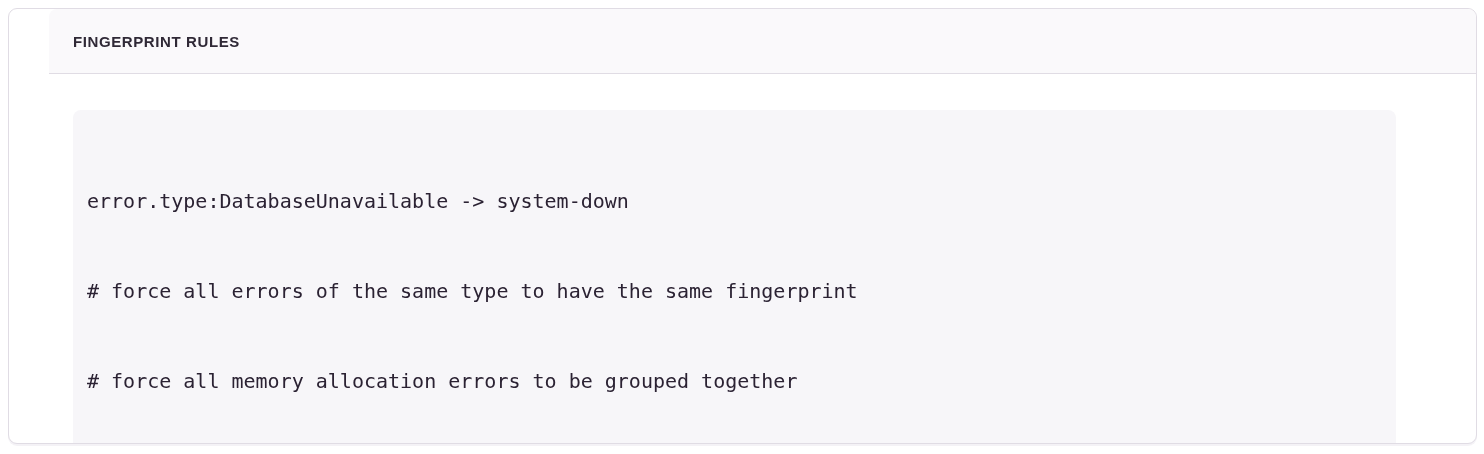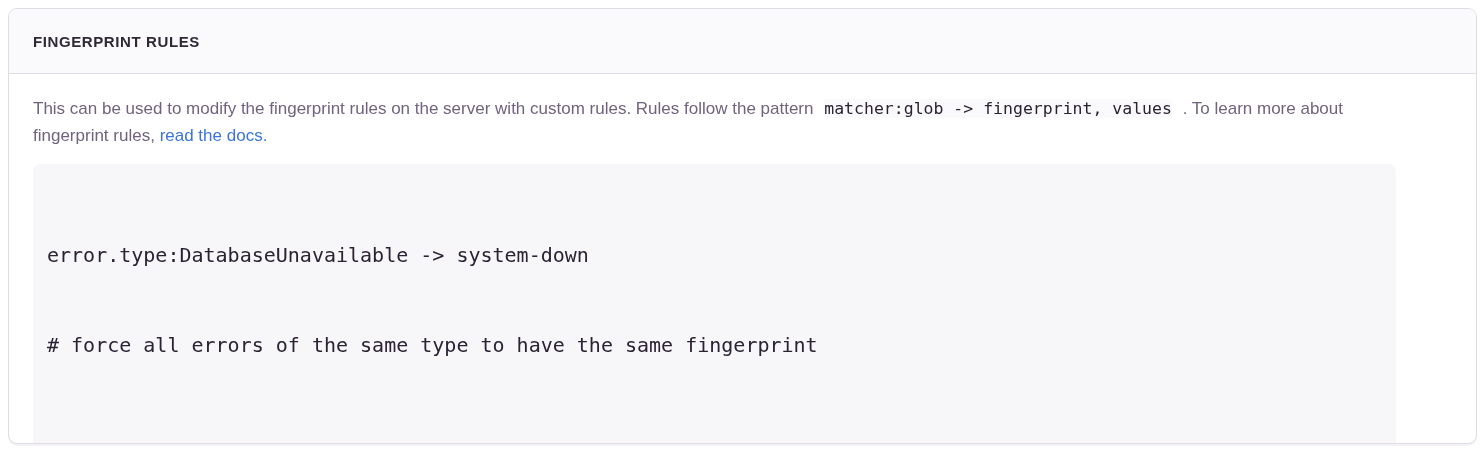"FINGERPRINT RULES" .panel { padding-left: none -> 40px }
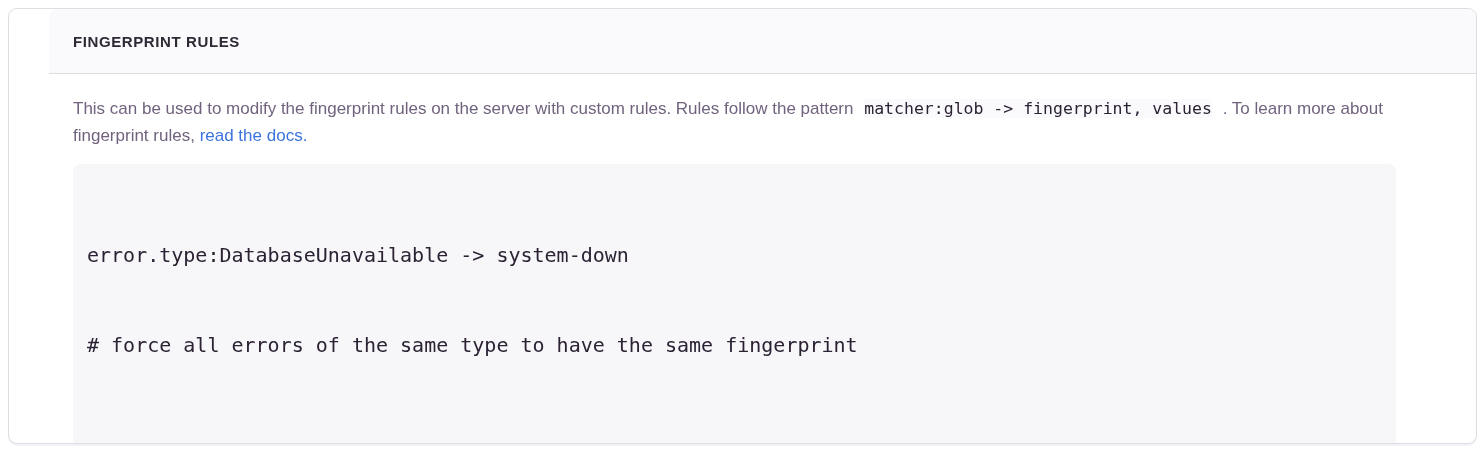"This can be used to" p.help-text { html: <p> <span>This can be used to modify the fingerprint rules on the server with custom rules. Rules follow the pattern</span> <code>matcher:glob -&gt; fingerprint, values</code> <span>. To learn more about fingerprint rules,</span> <a>read the docs.</a> </p> -> none }
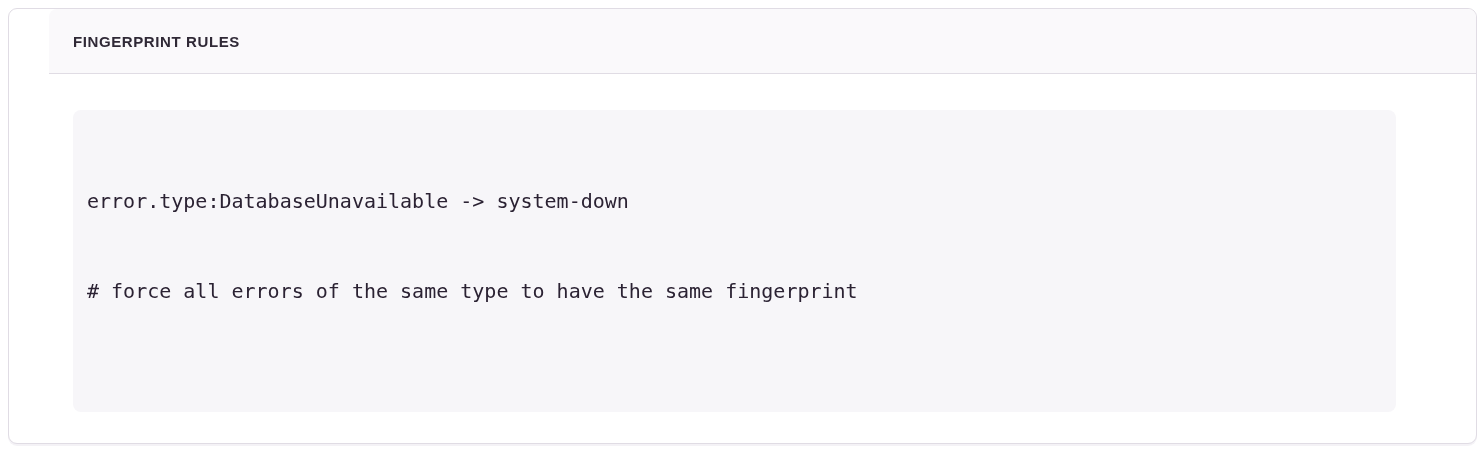"# force all memory allocation" div { html: none -> <div># force all memory allocation errors to be grouped together</div> }
